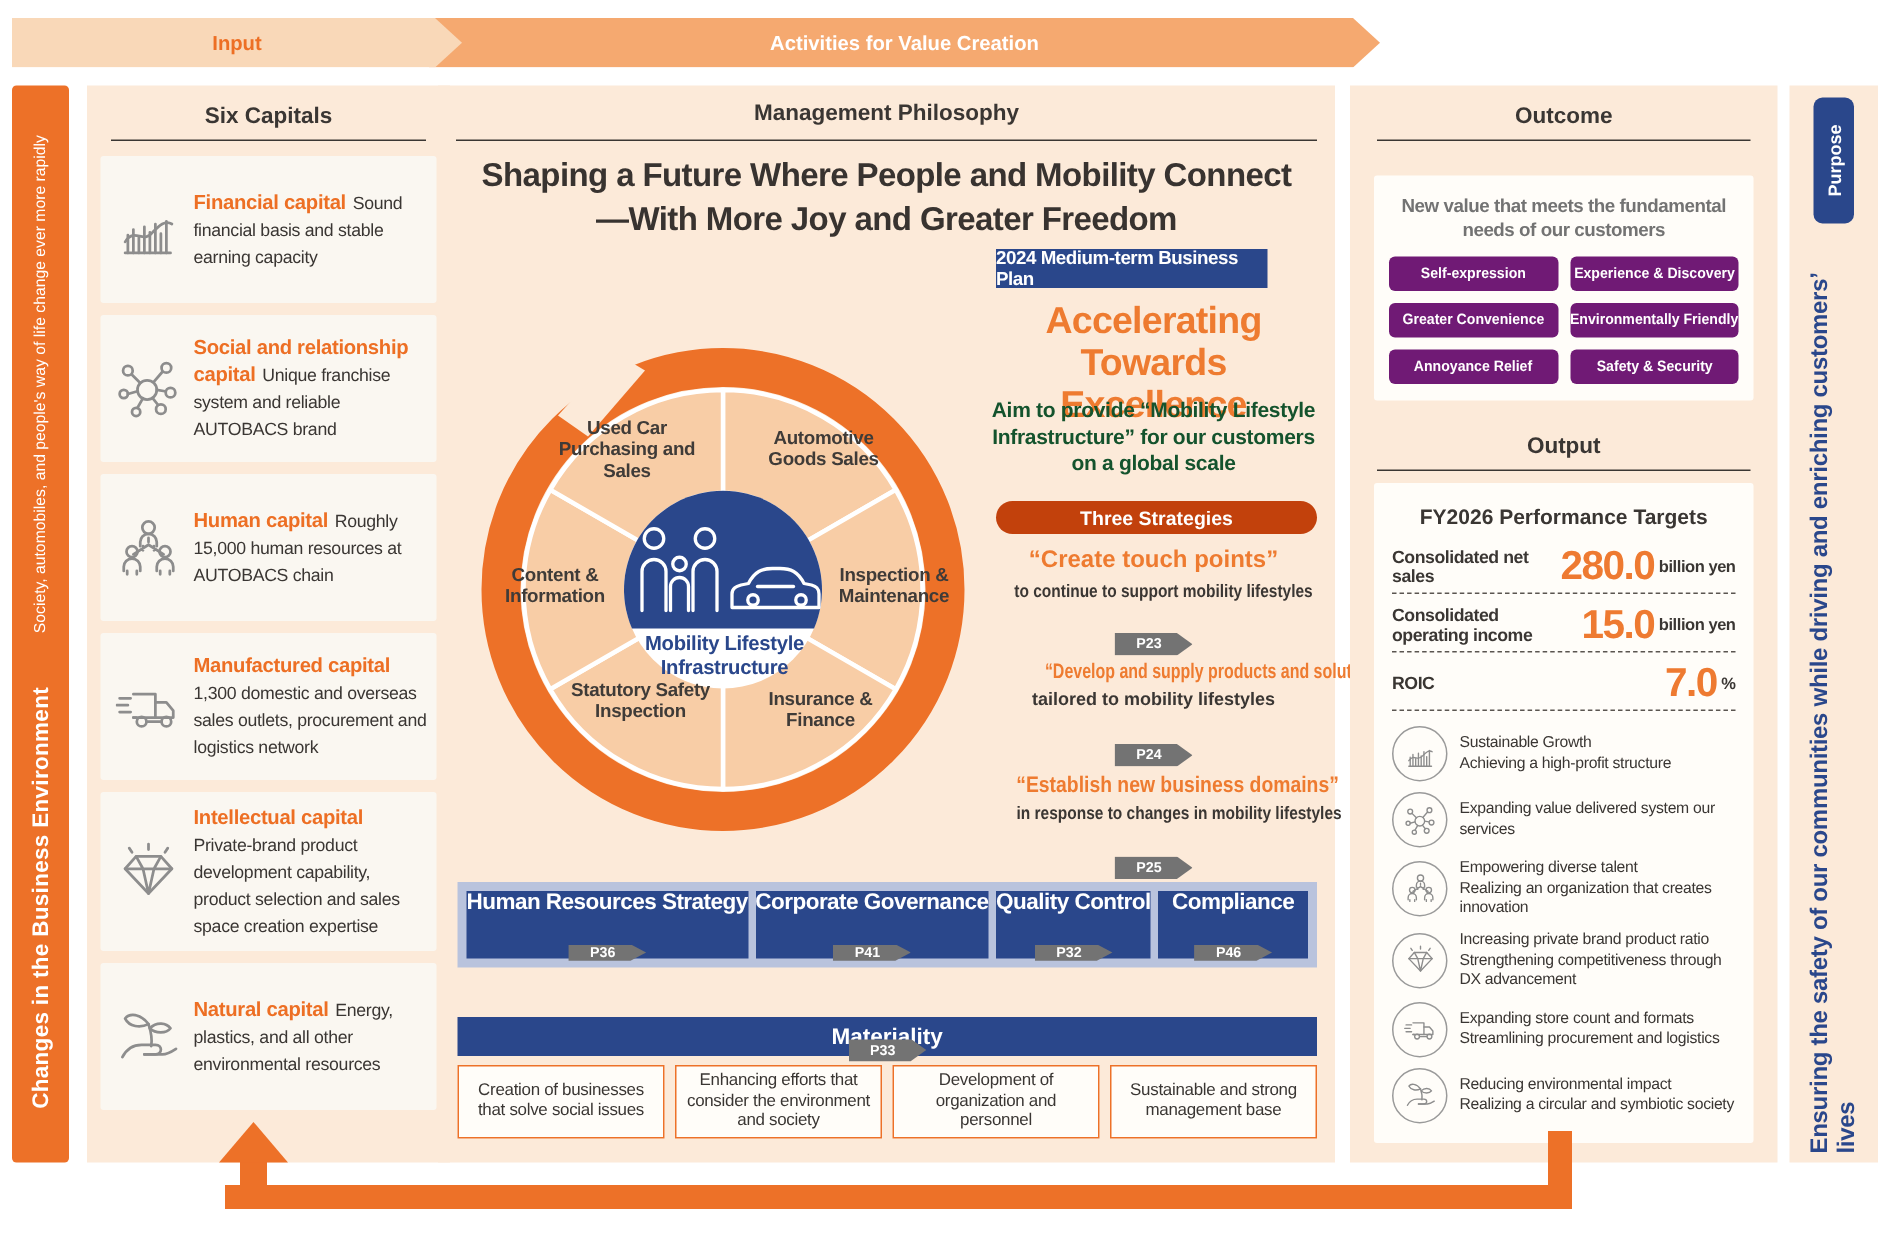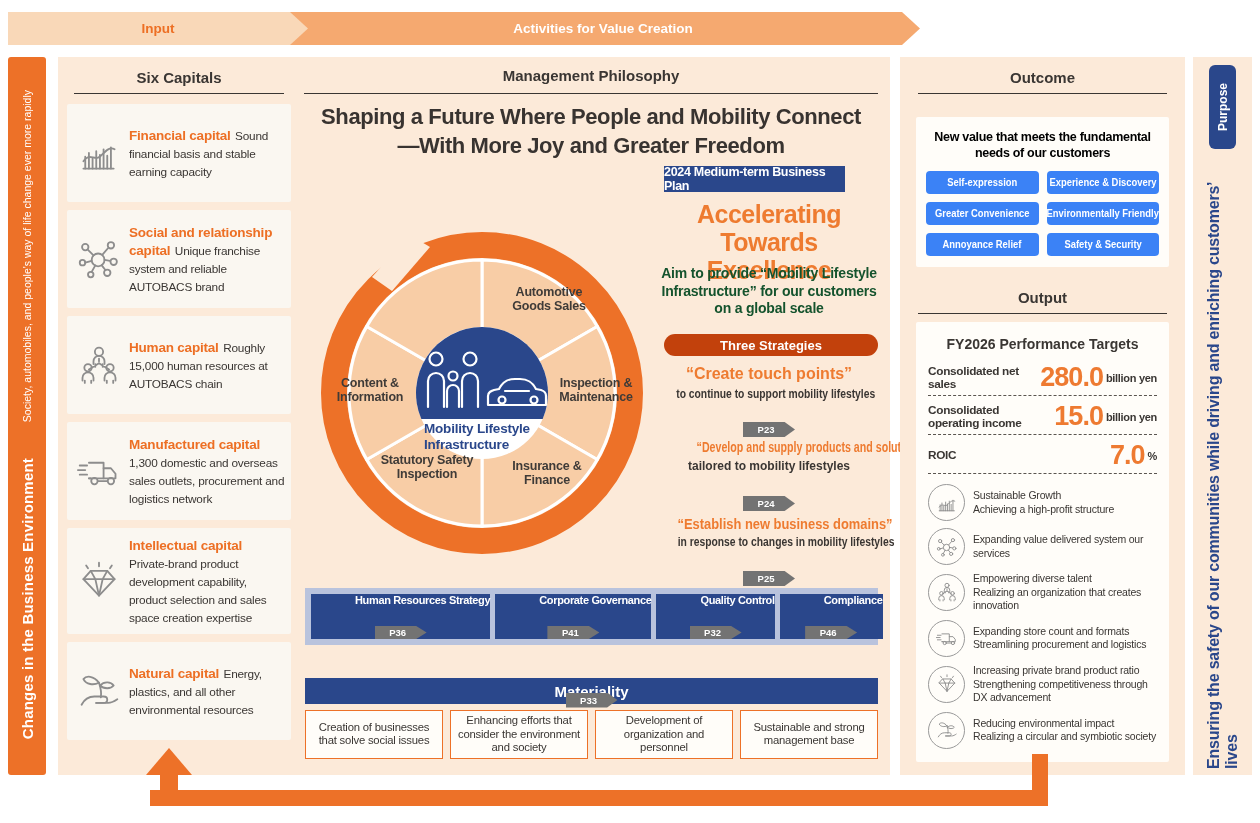"New value that meets the" #outcome-heading { color: #000000 -> #737373 }
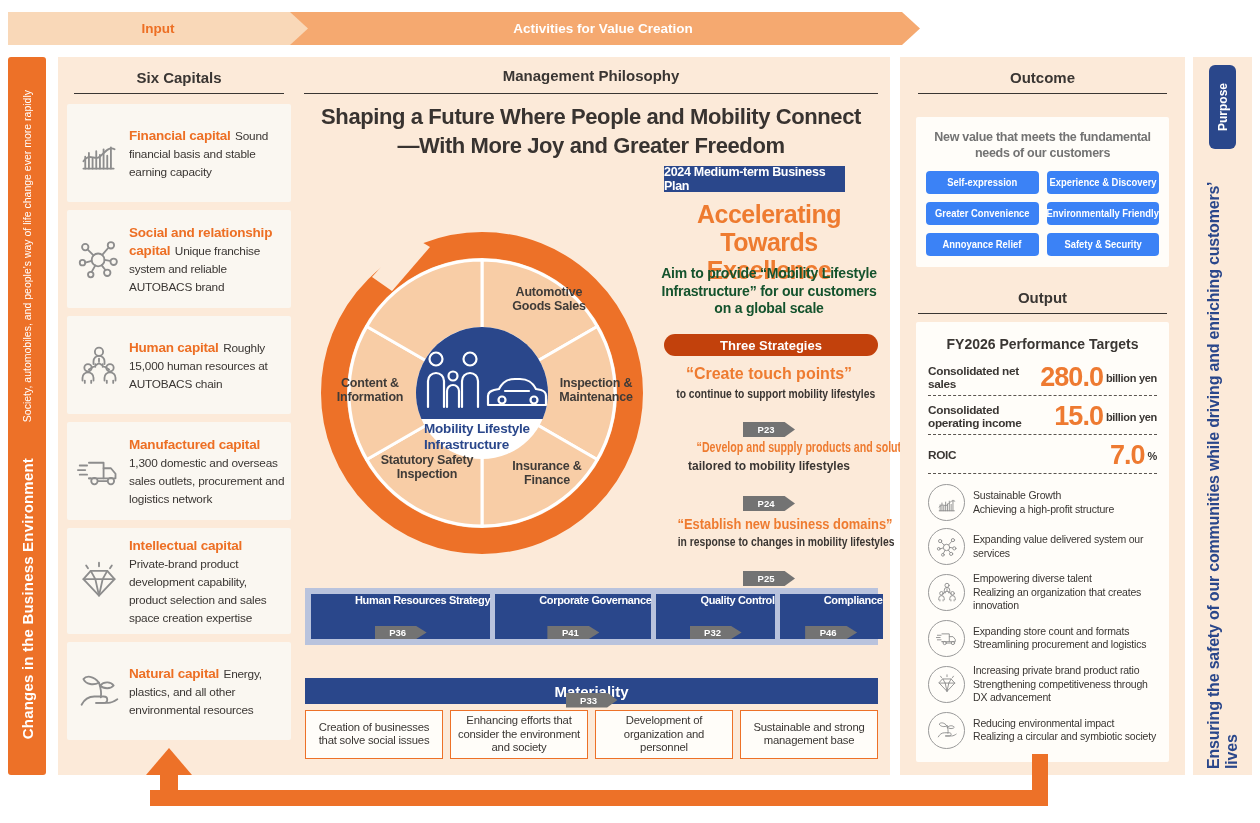"Self-expression" .value-chip { background: #3b82f6 -> #701a75 }
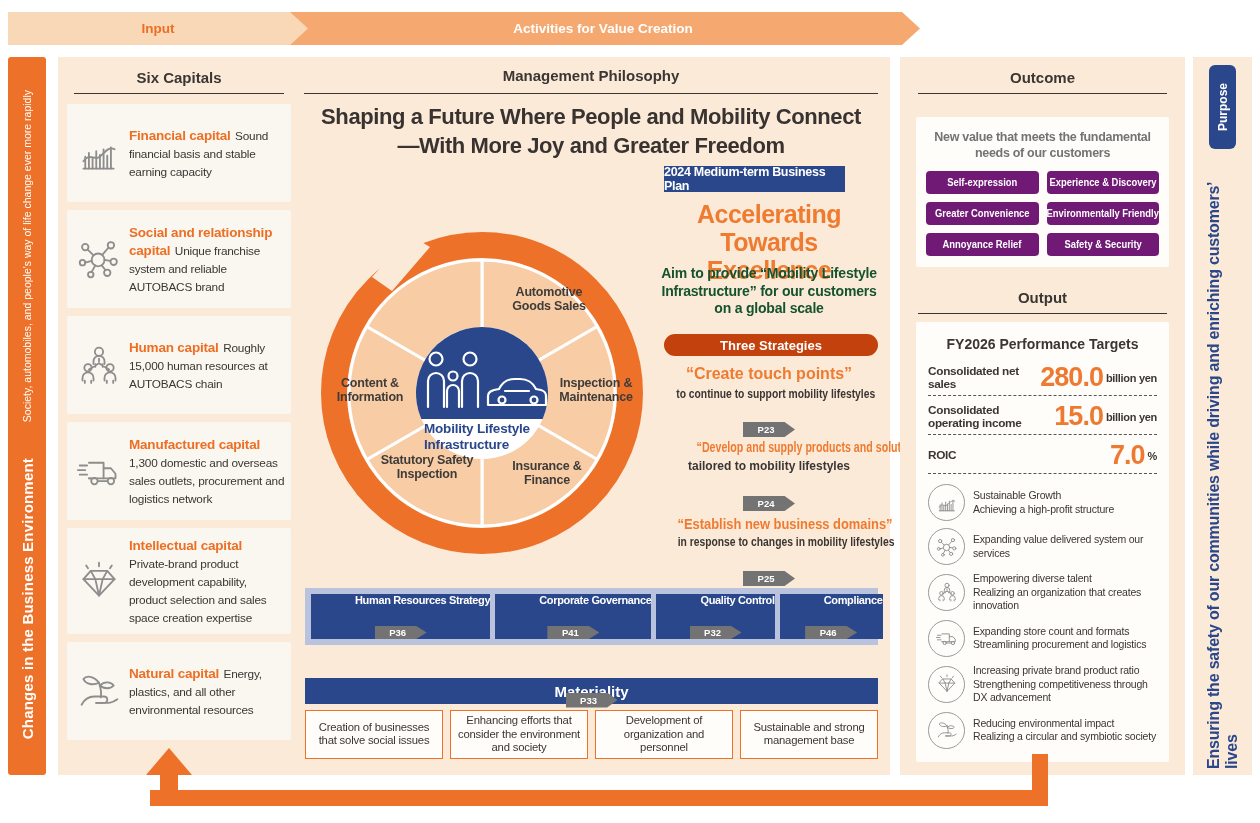"Used Car Purchasing and Sales" div.seg-label { html: none -> <div>Used Car Purchasing and Sales</div> }
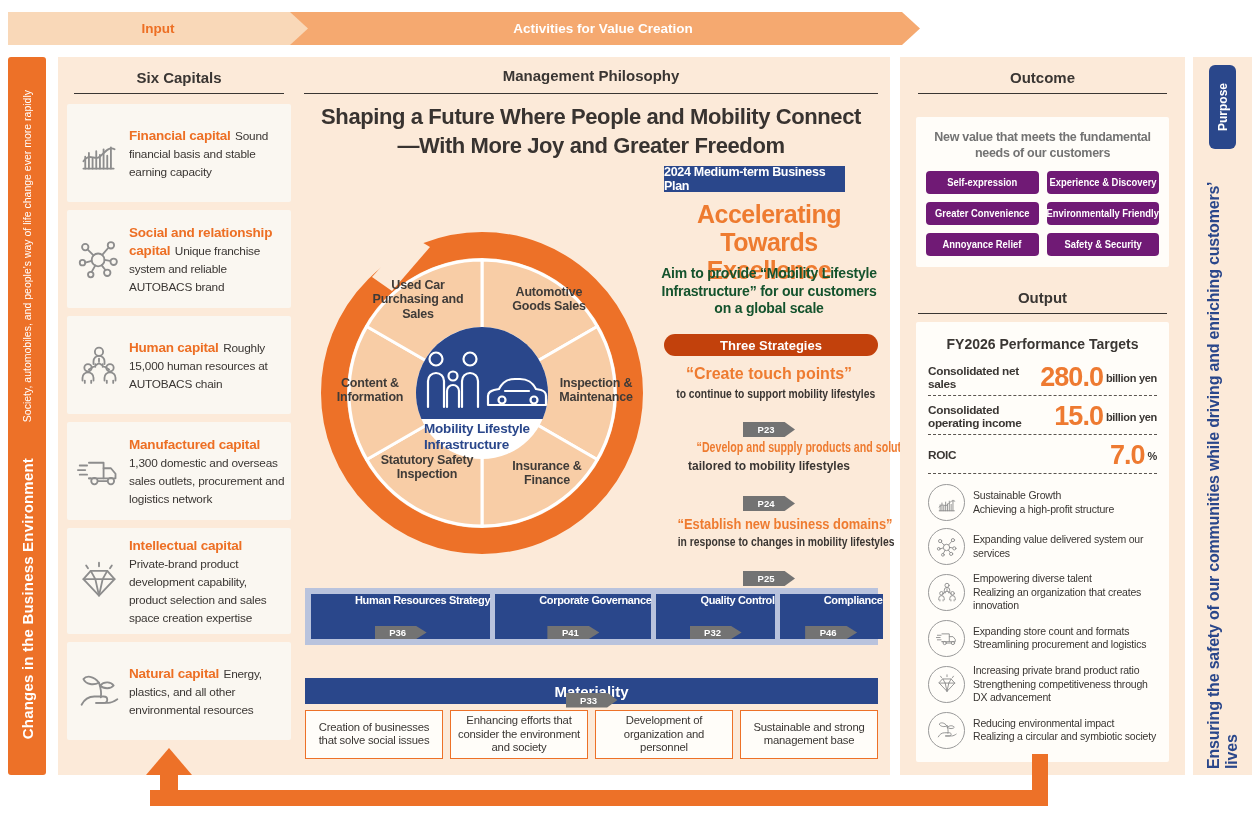"Mobility Lifestyle Infrastructure" #hub-label { left: 112px -> 100px; text-align: left -> center }
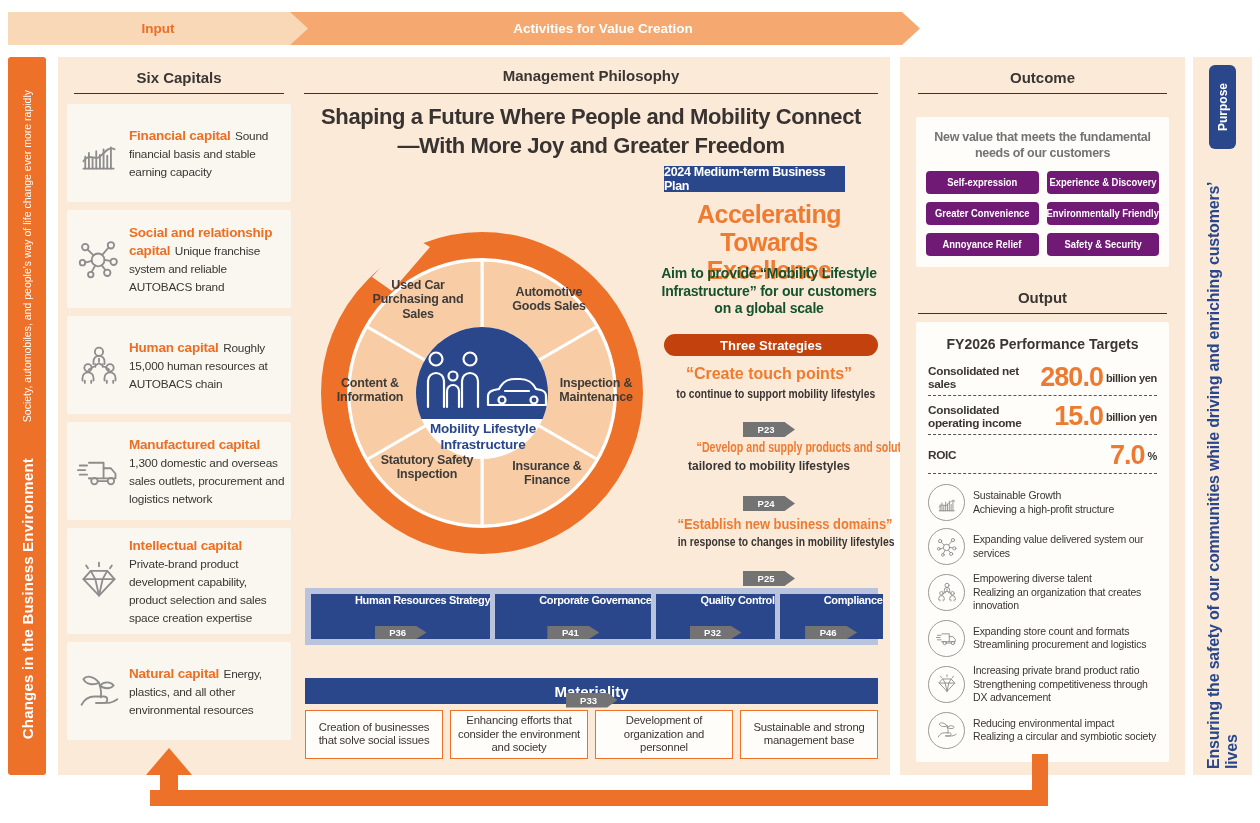"Human Resources Strategy" .foundation-label { font-size: 11px -> 15px; padding-left: 44px -> none }
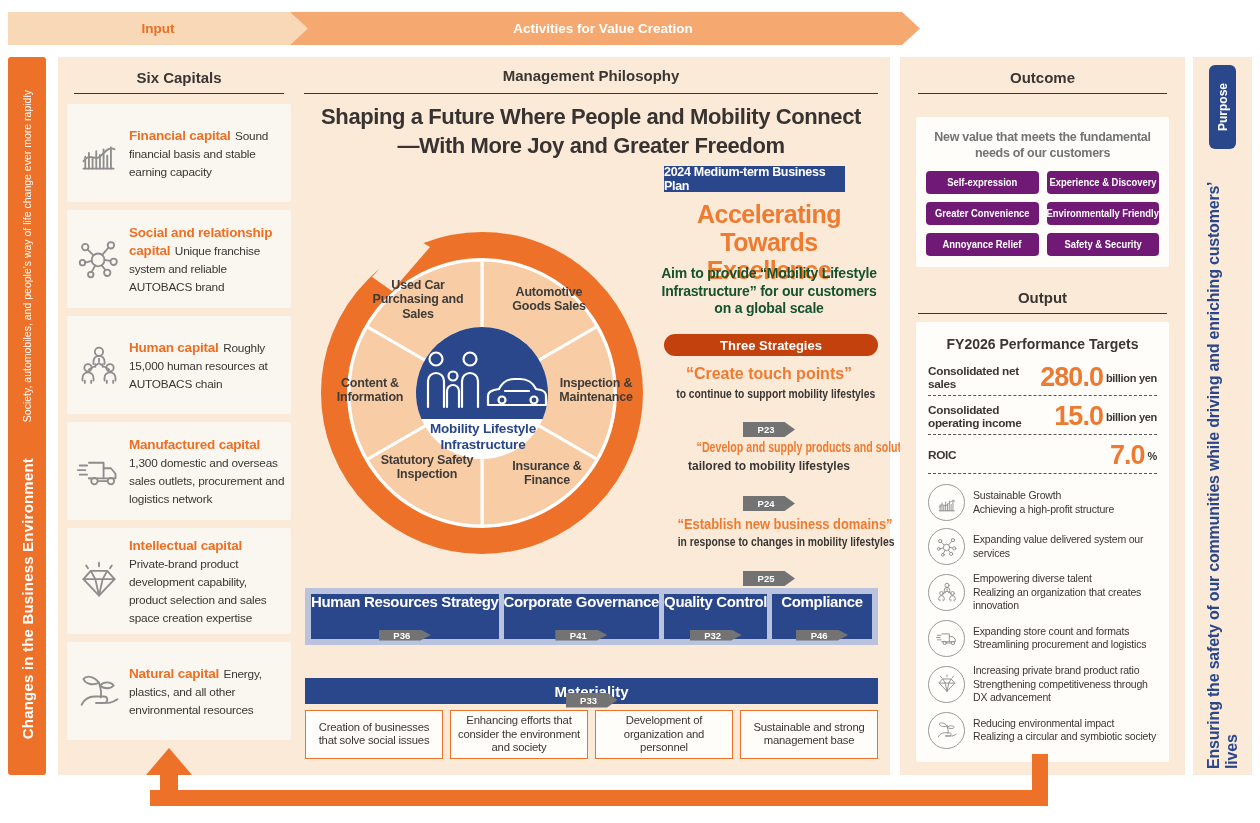"Expanding store count and formats" div.init-row { order: before "Increasing private brand product ratio" -> after "Increasing private brand product ratio" }
